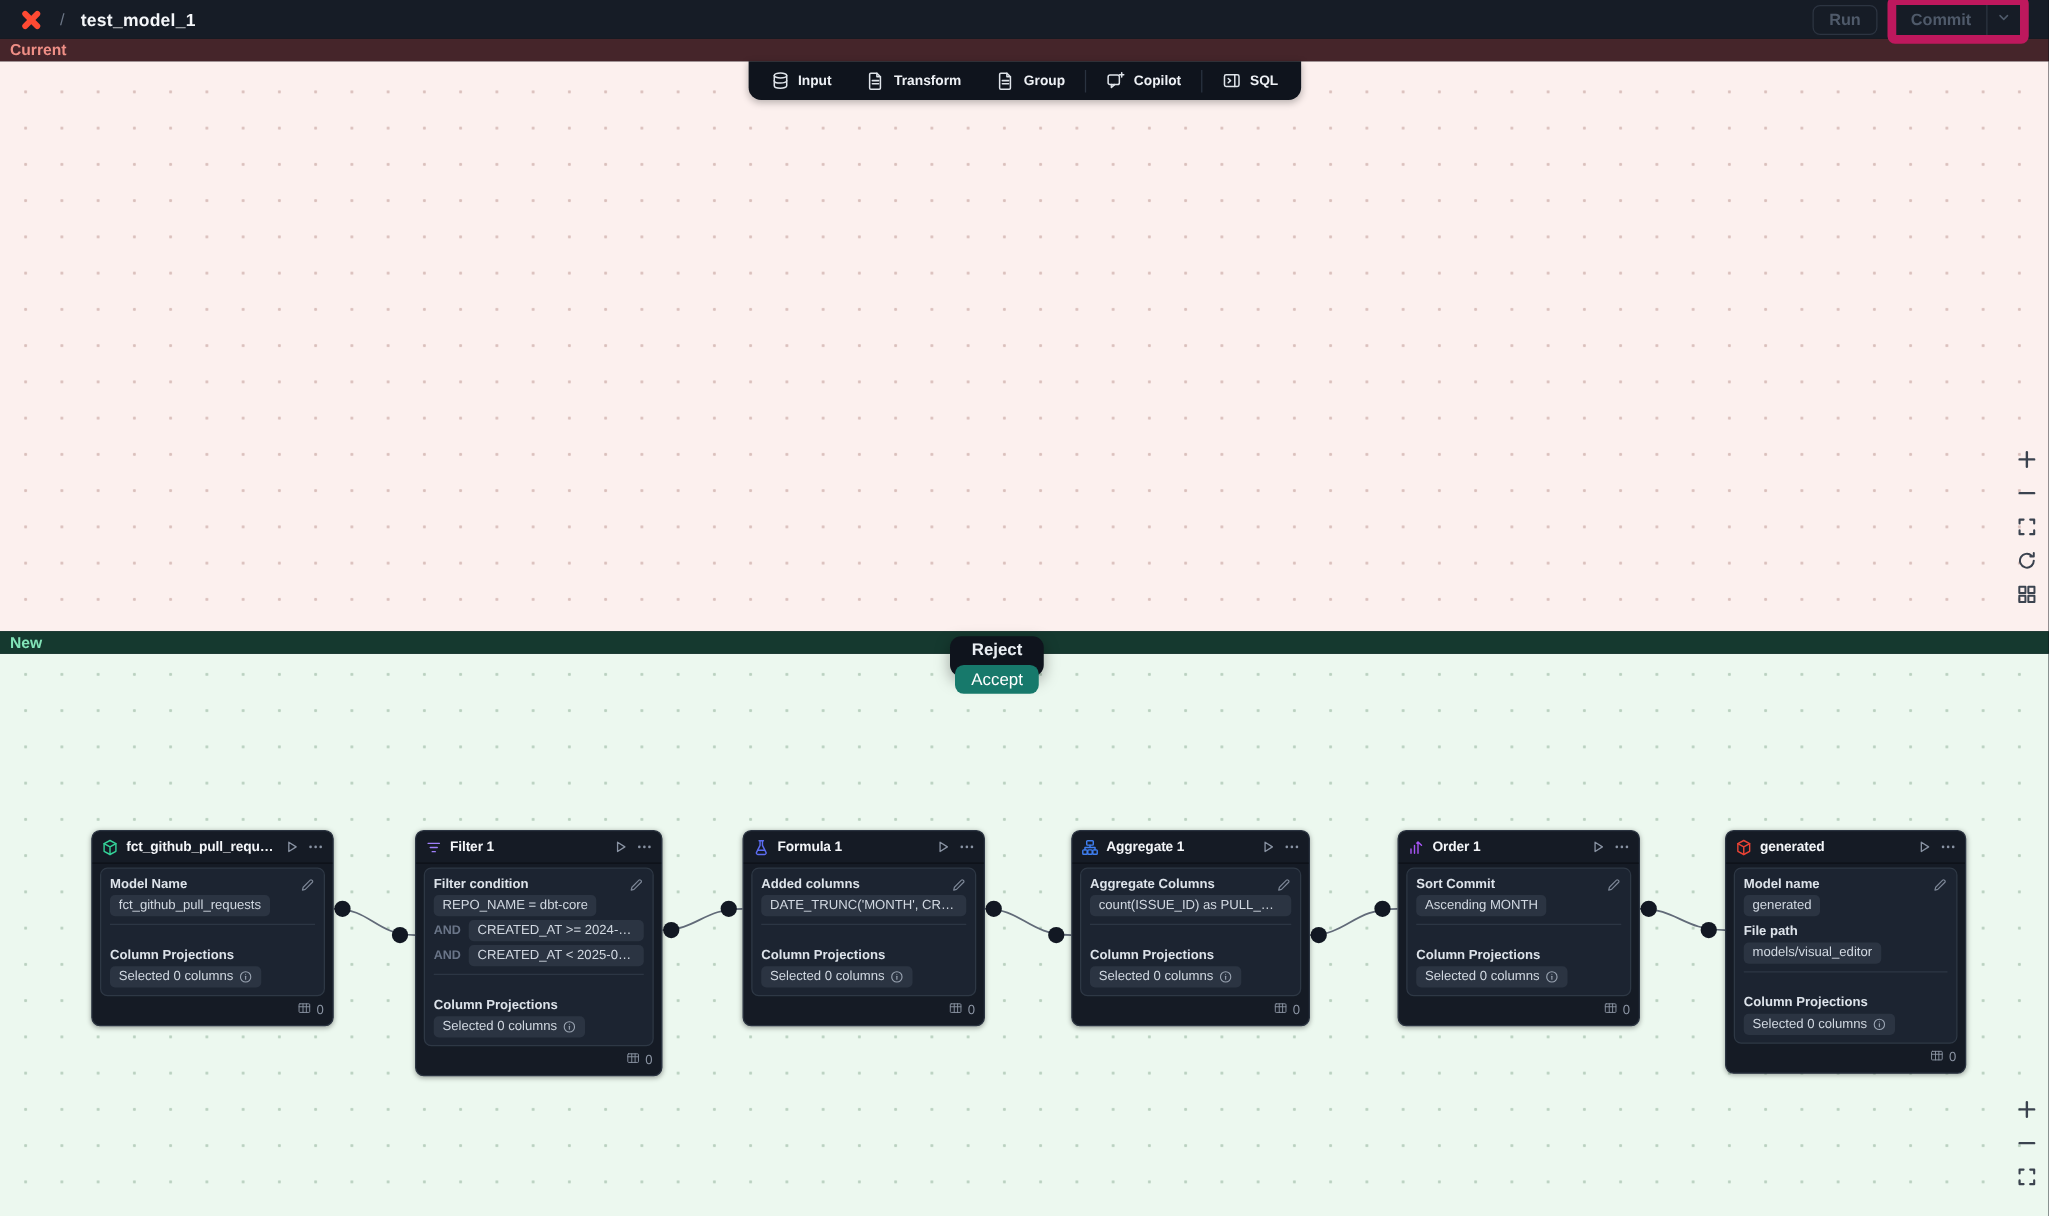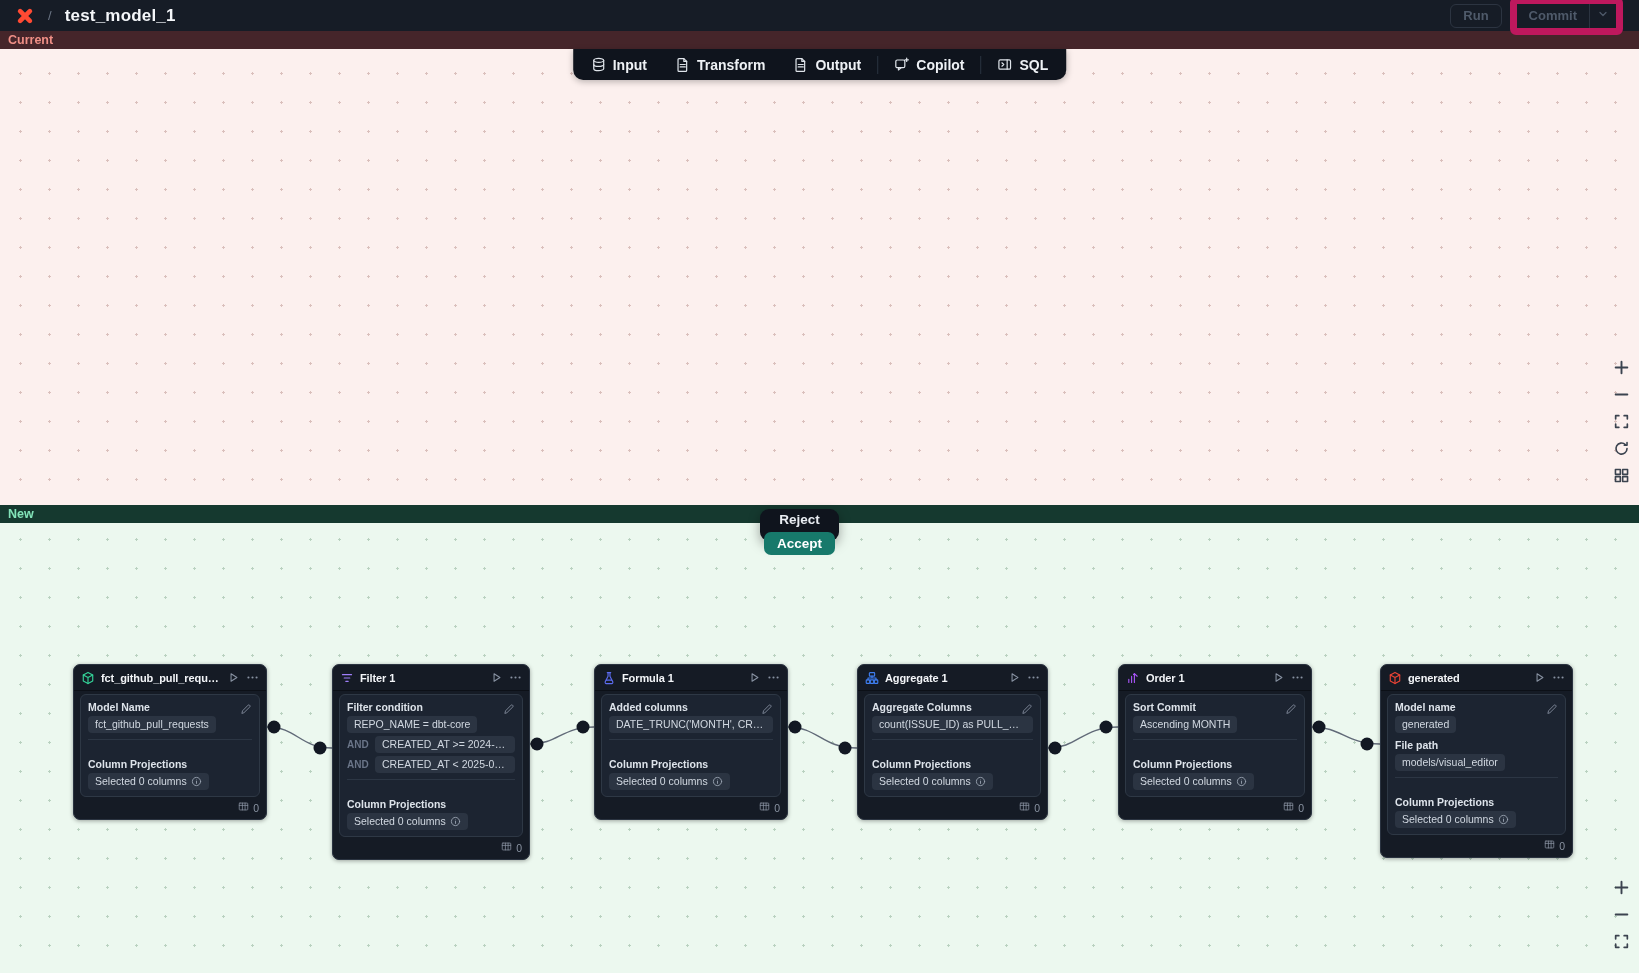"test_model_1" .title { font-size: 17px -> 14px }
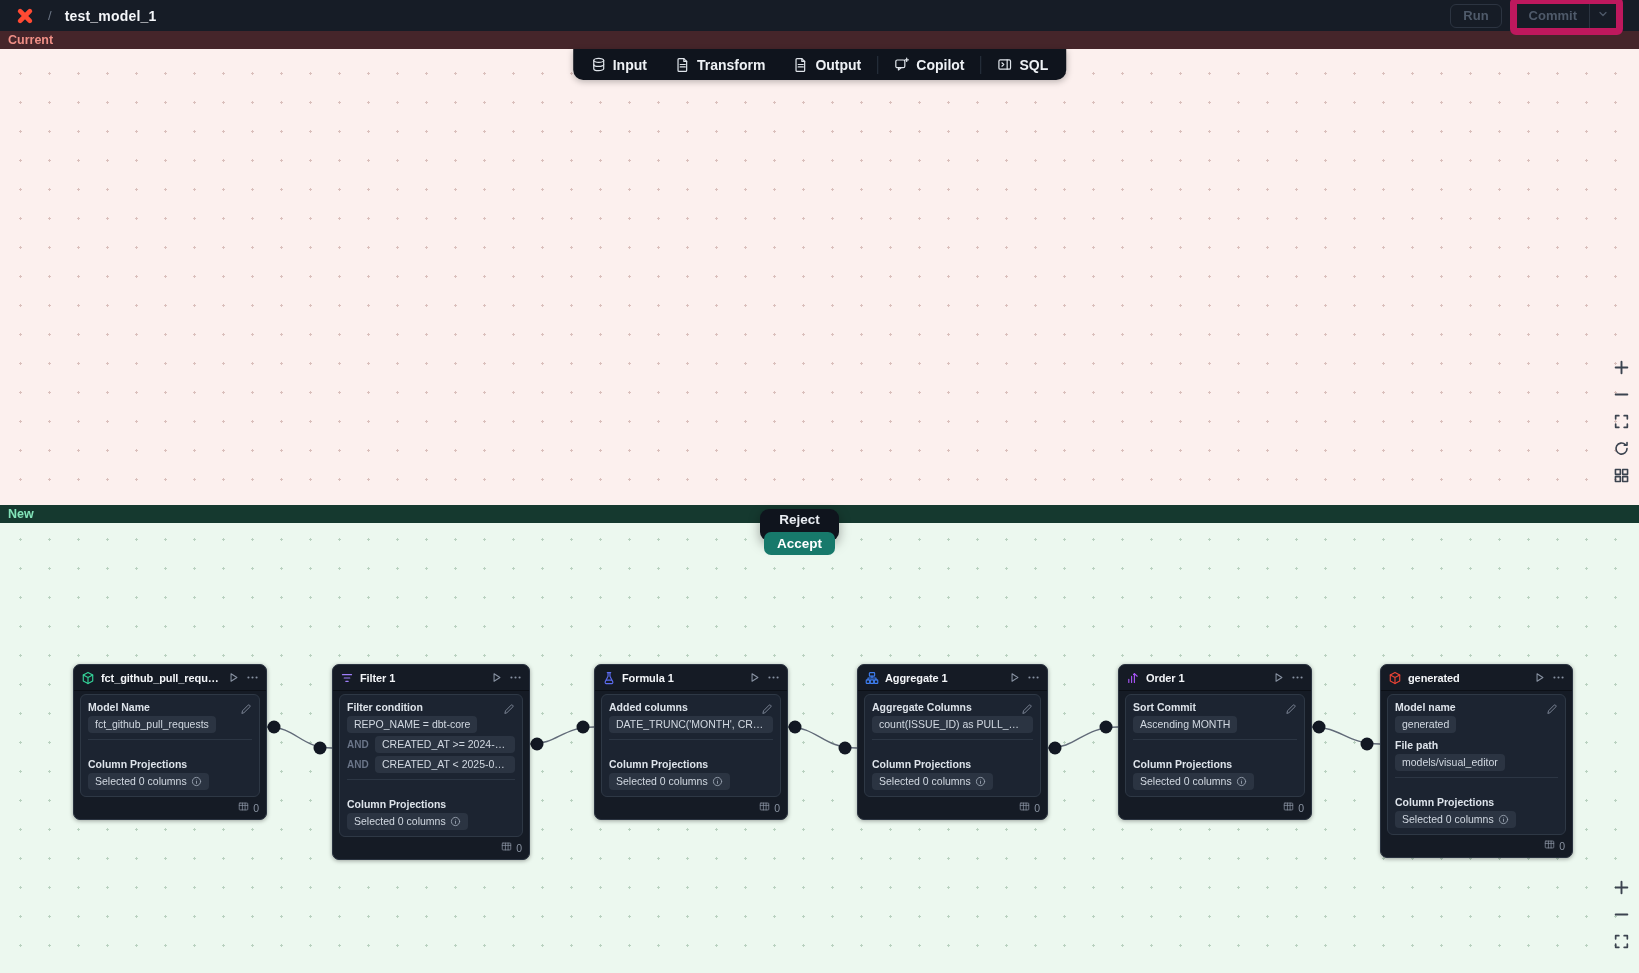"Input" .tb-item { font-size: 14px -> 11px }
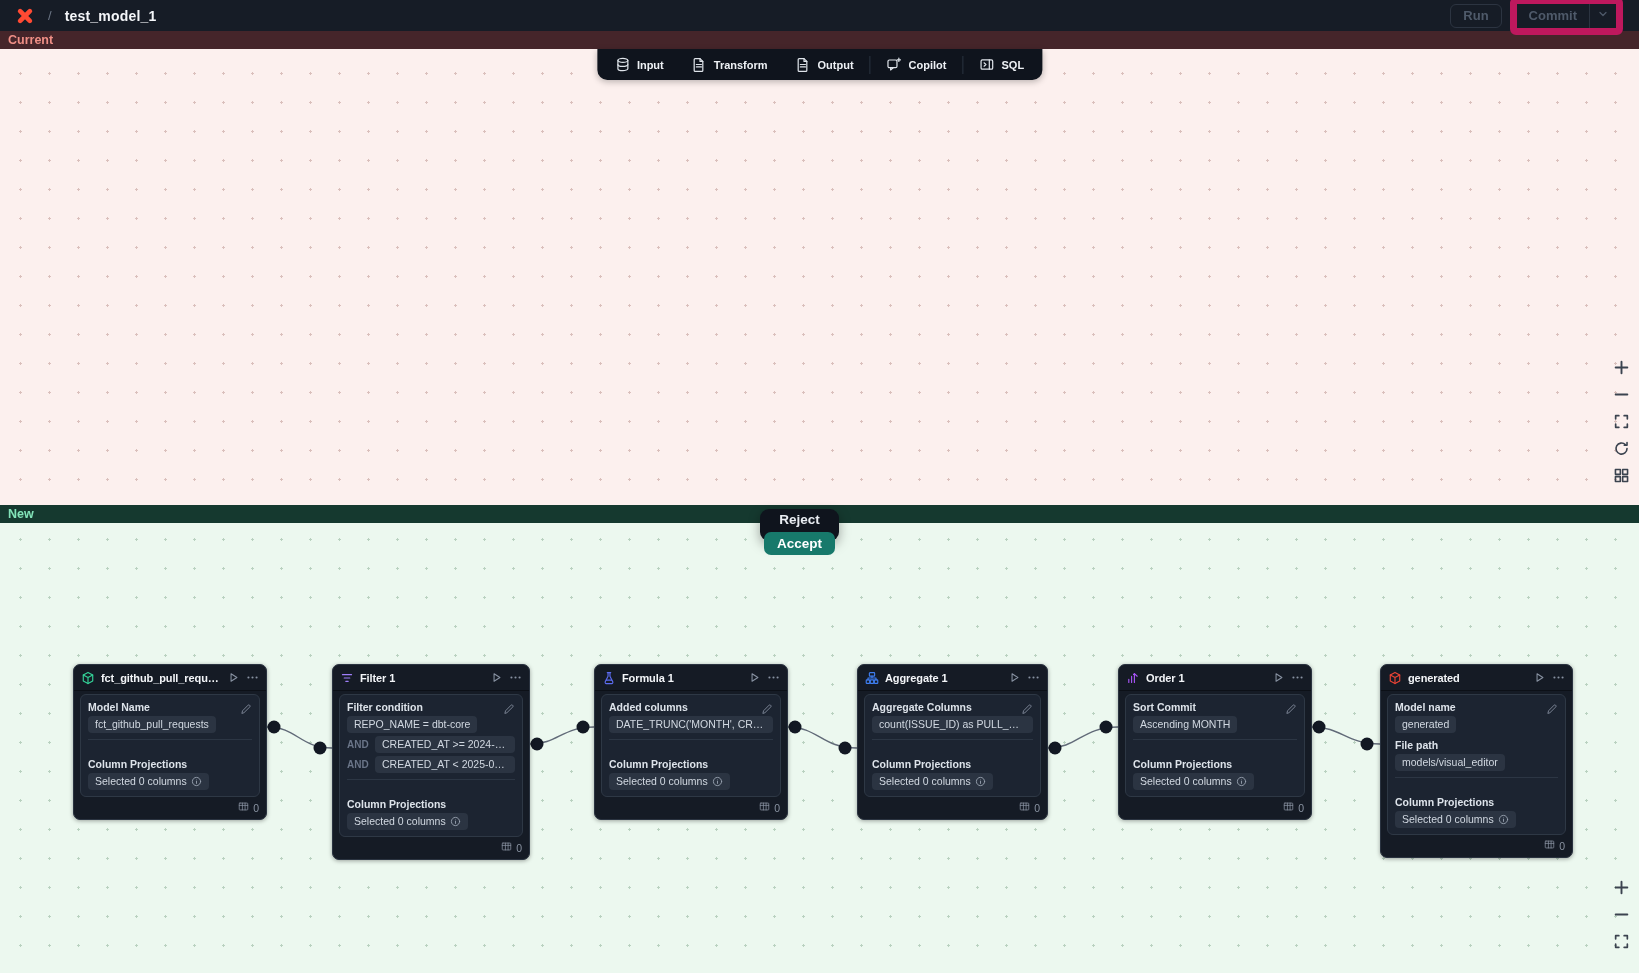"Output" span { text: Output -> Group }
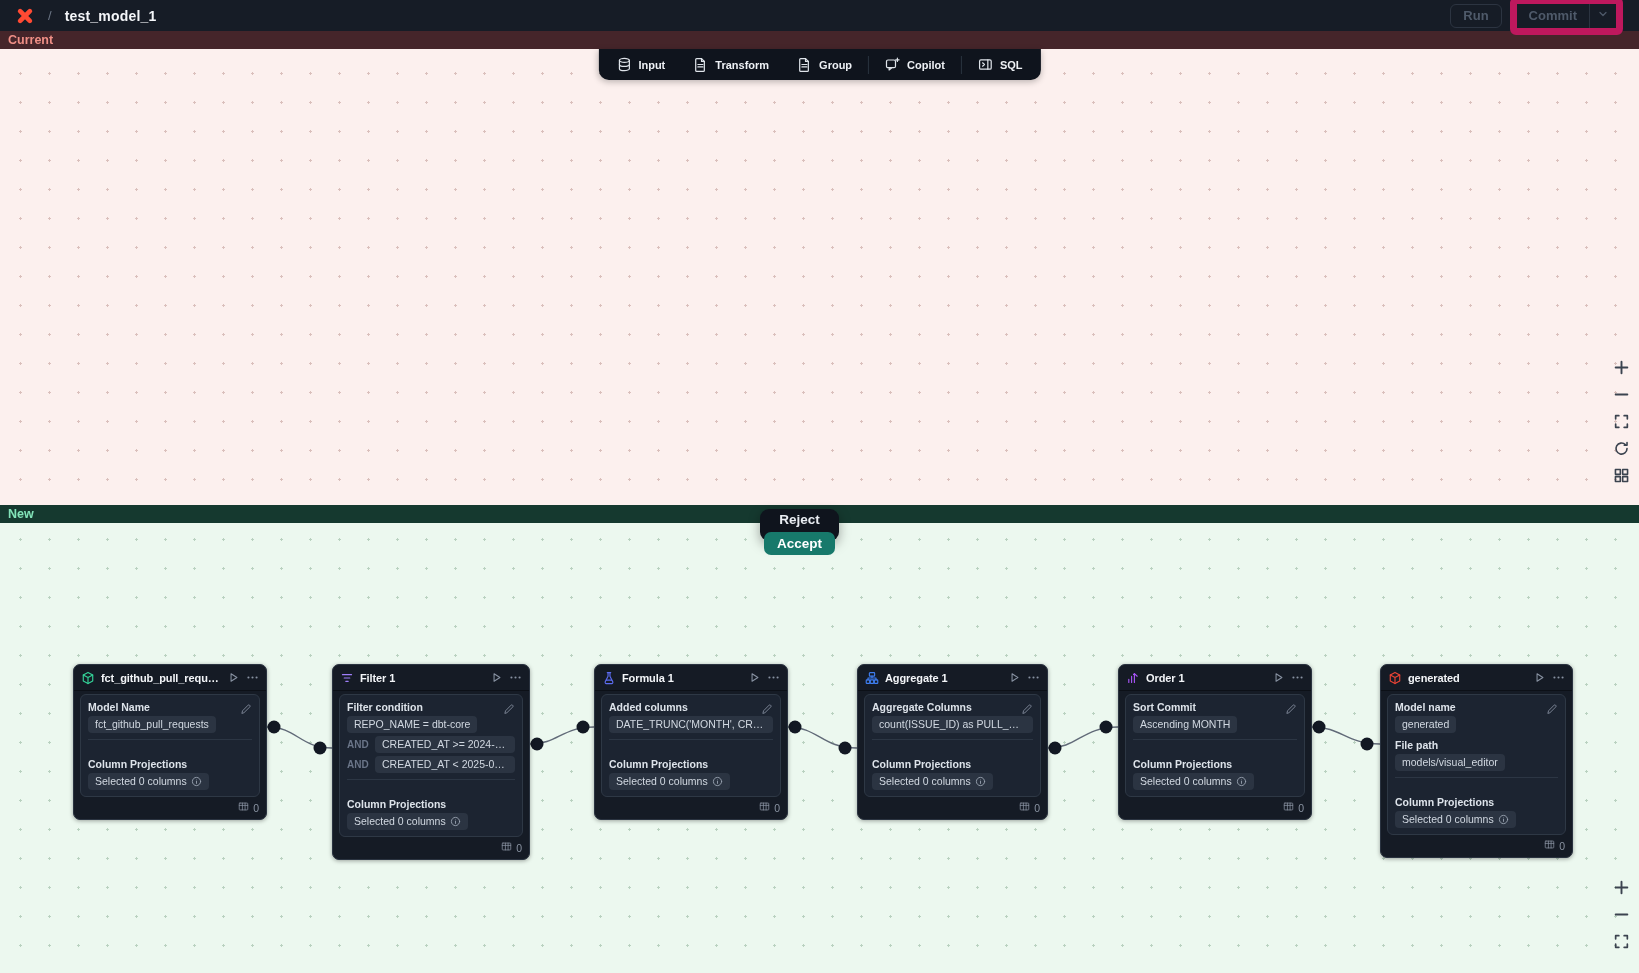"Accept" .accept { font-weight: 700 -> 400 }
